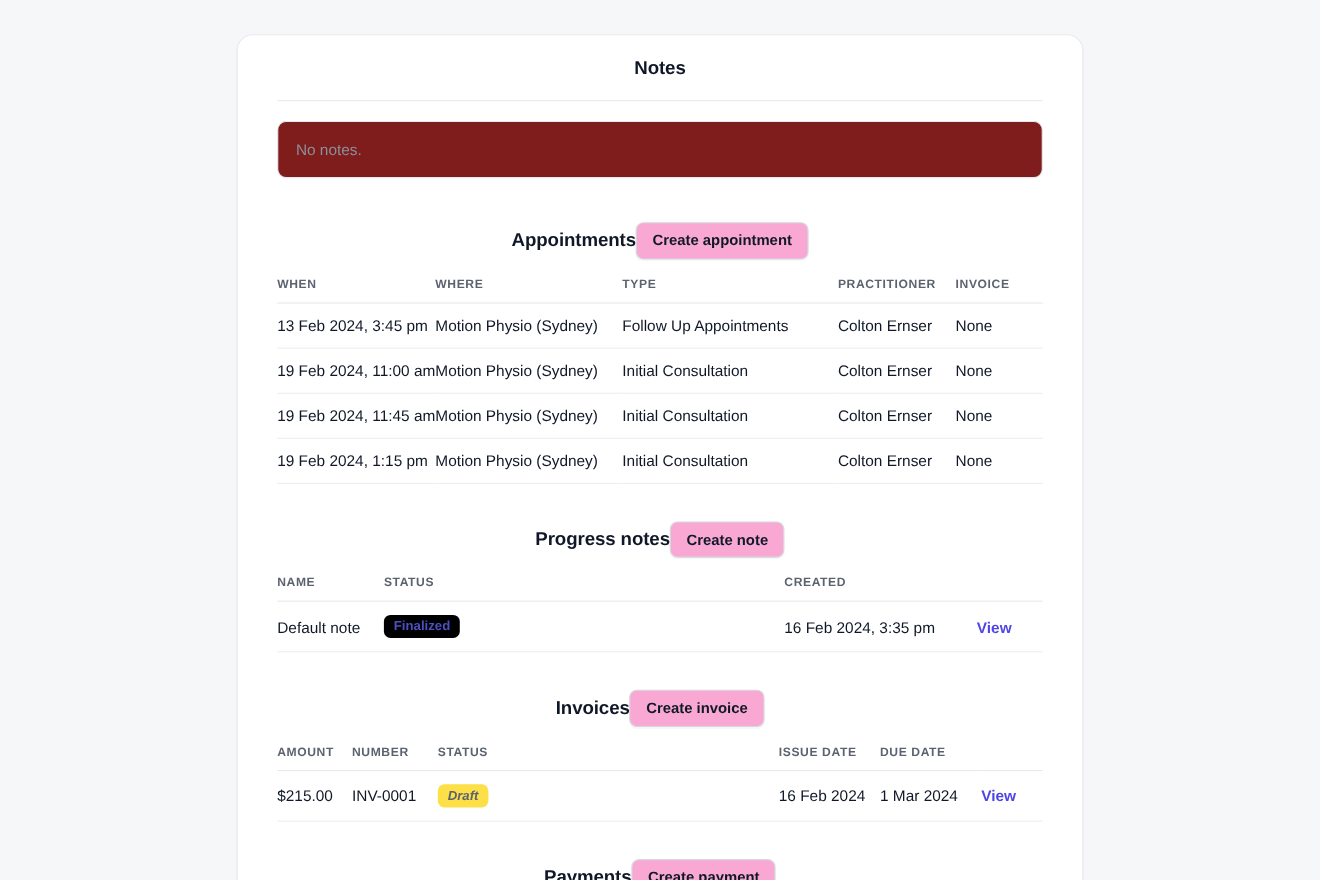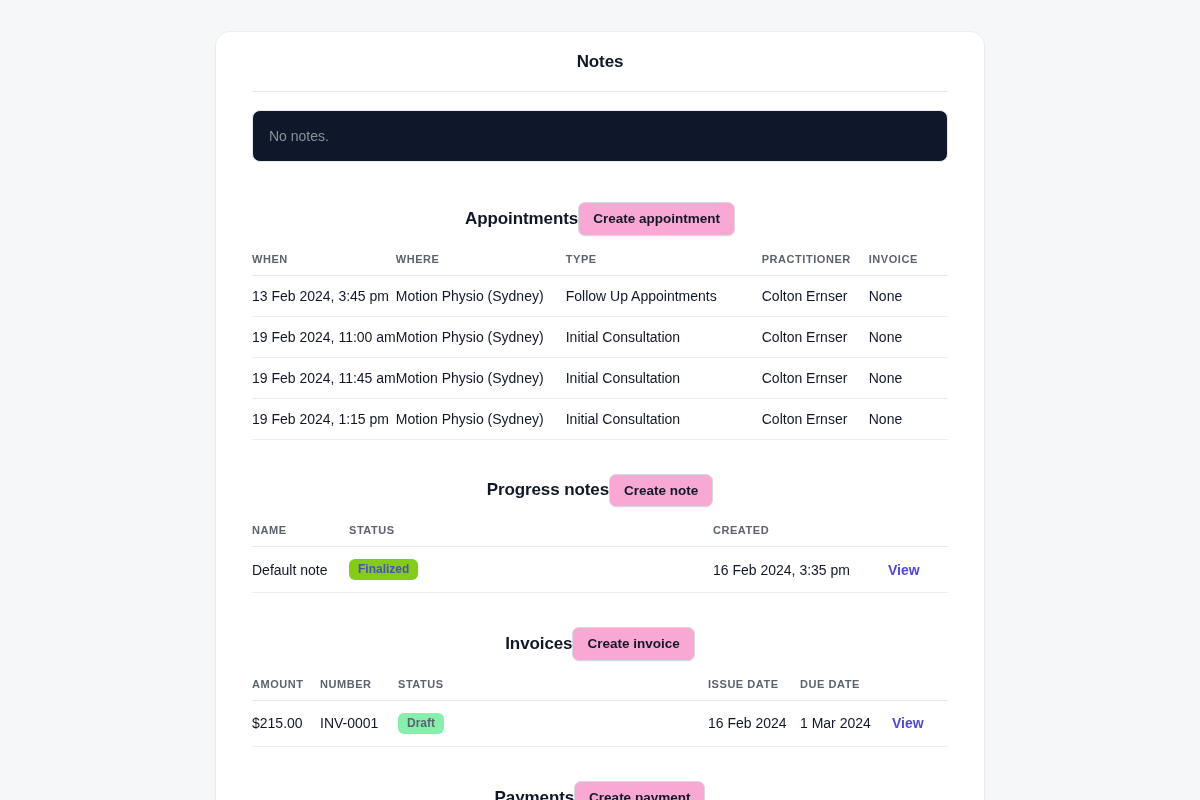"No notes." .empty-box { background: #0f172a -> #7f1d1d }
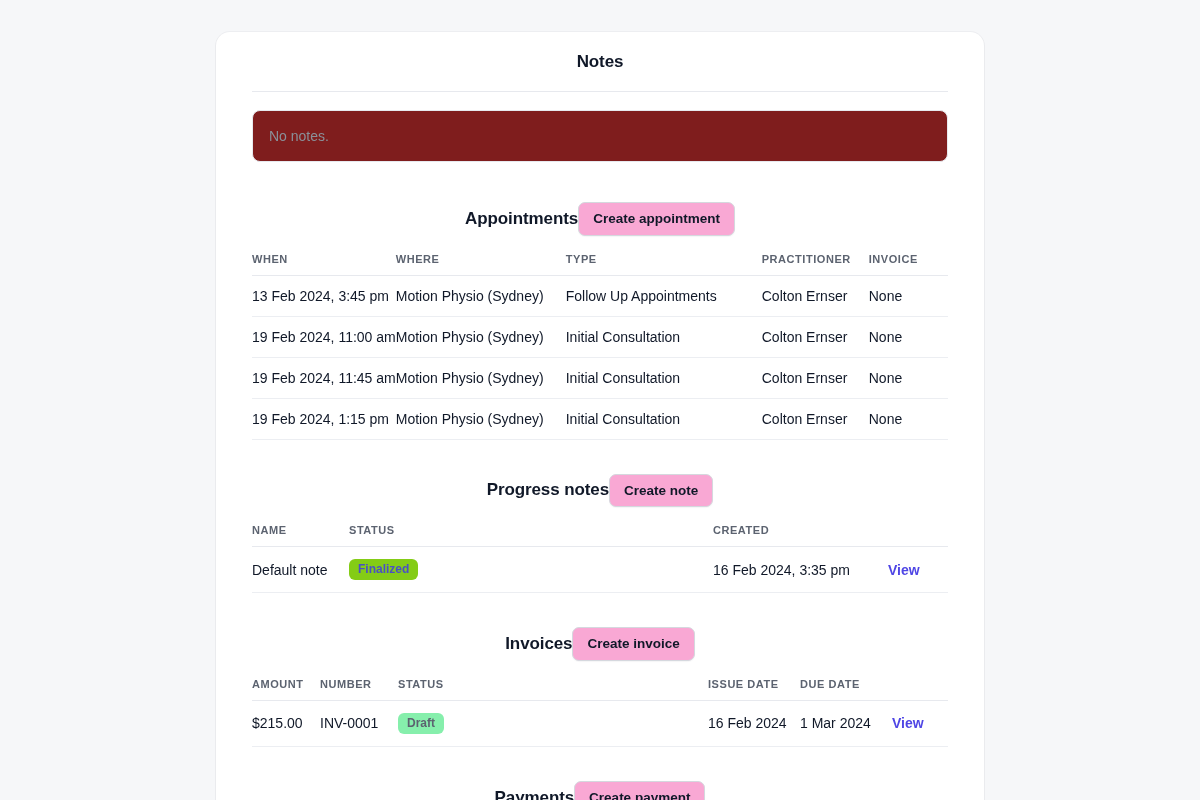"Finalized" .badge-finalized { background: #84cc16 -> #000000 }
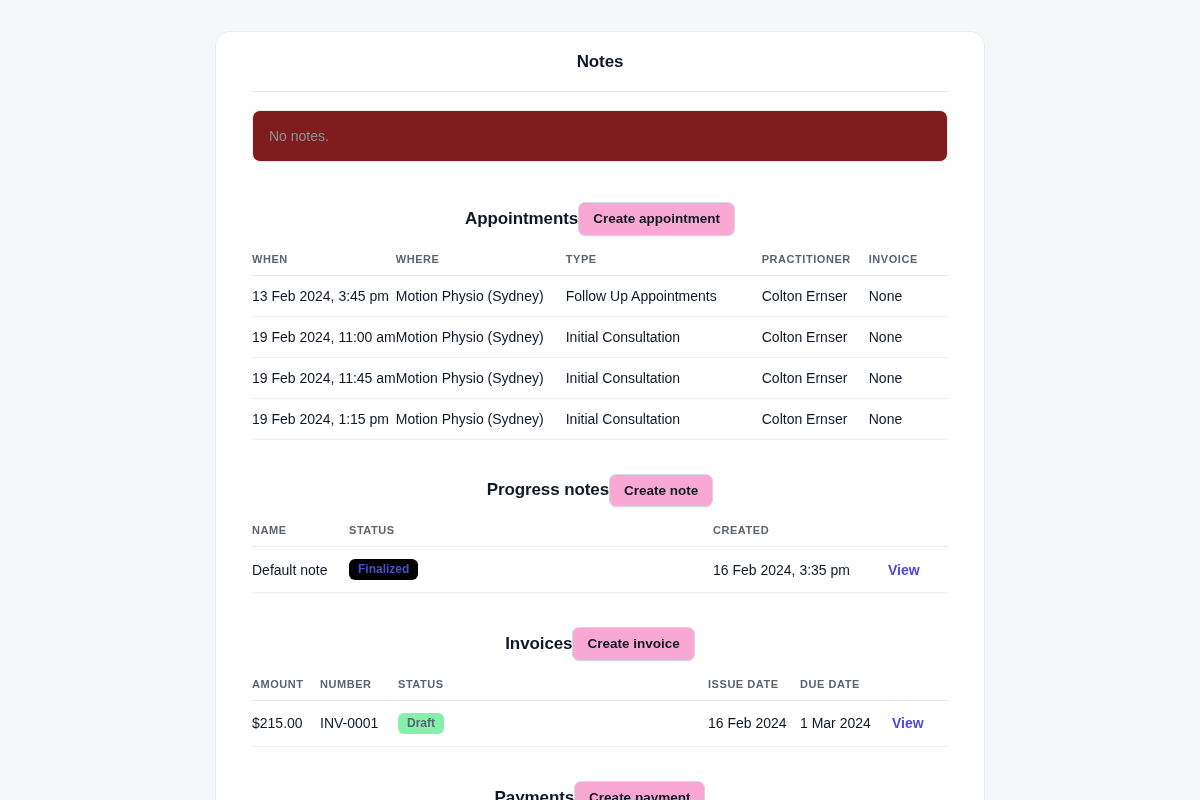"Draft" .badge-draft { background: #86efac -> #fde047; font-style: none -> italic }
